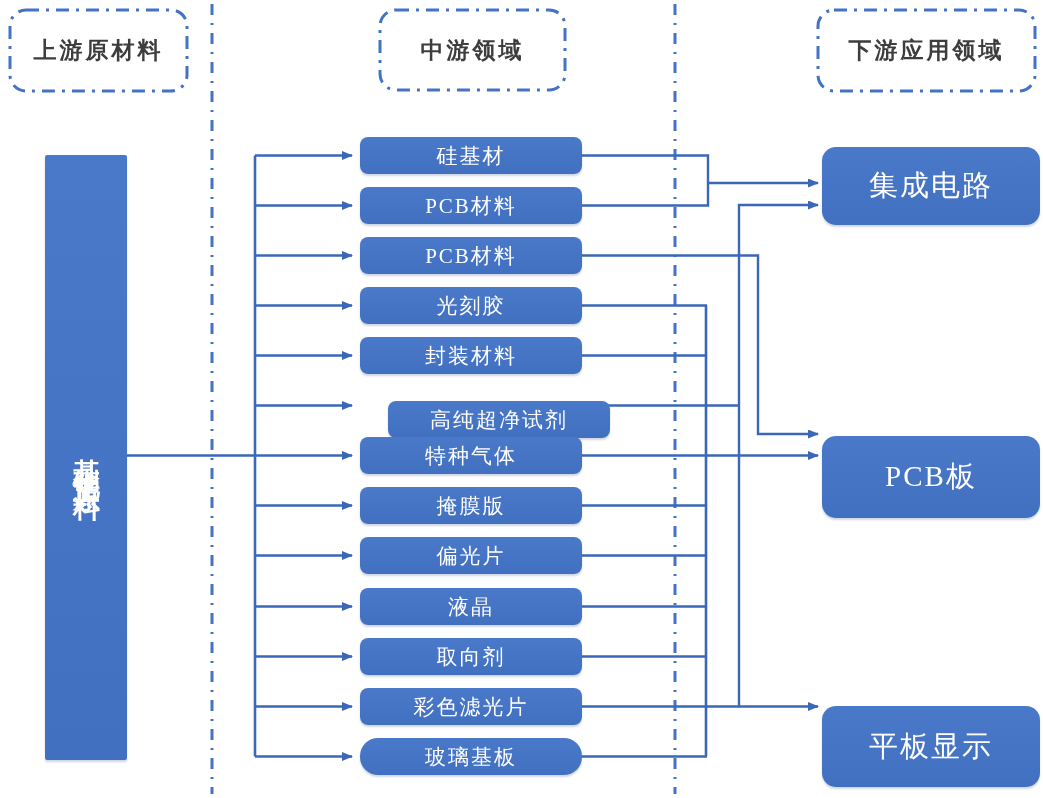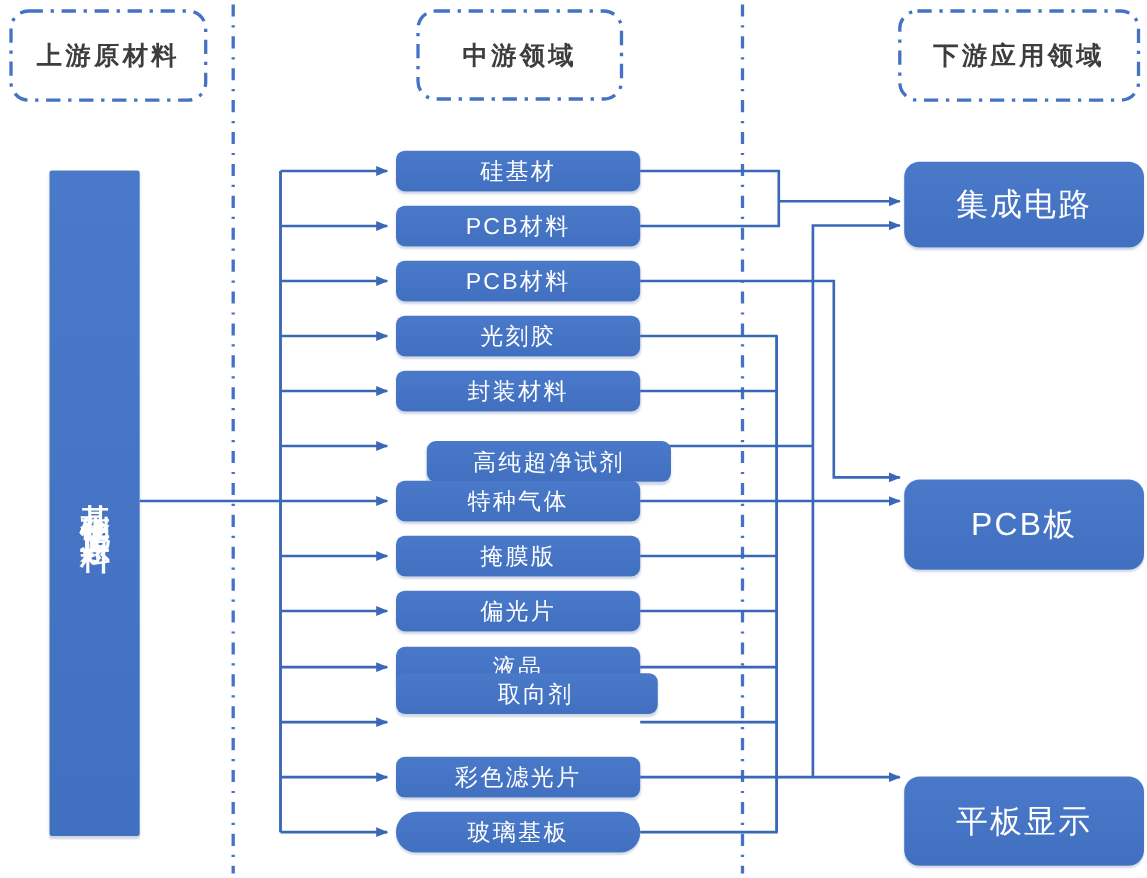"上游原材料" .canvas { font-family: Liberation Sans, sans-serif -> Liberation Serif, serif }
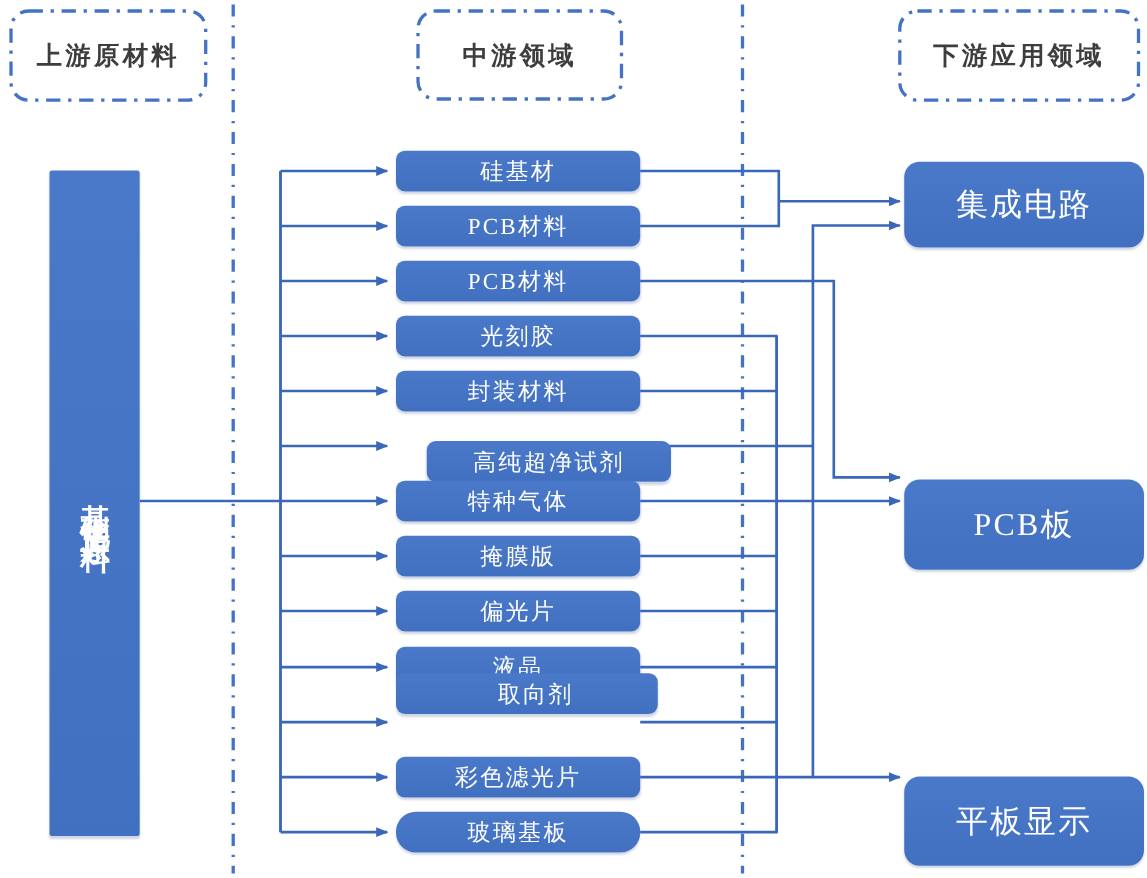"取向剂" div.box { padding-left: 16px -> none; top: 612px -> 638px }
